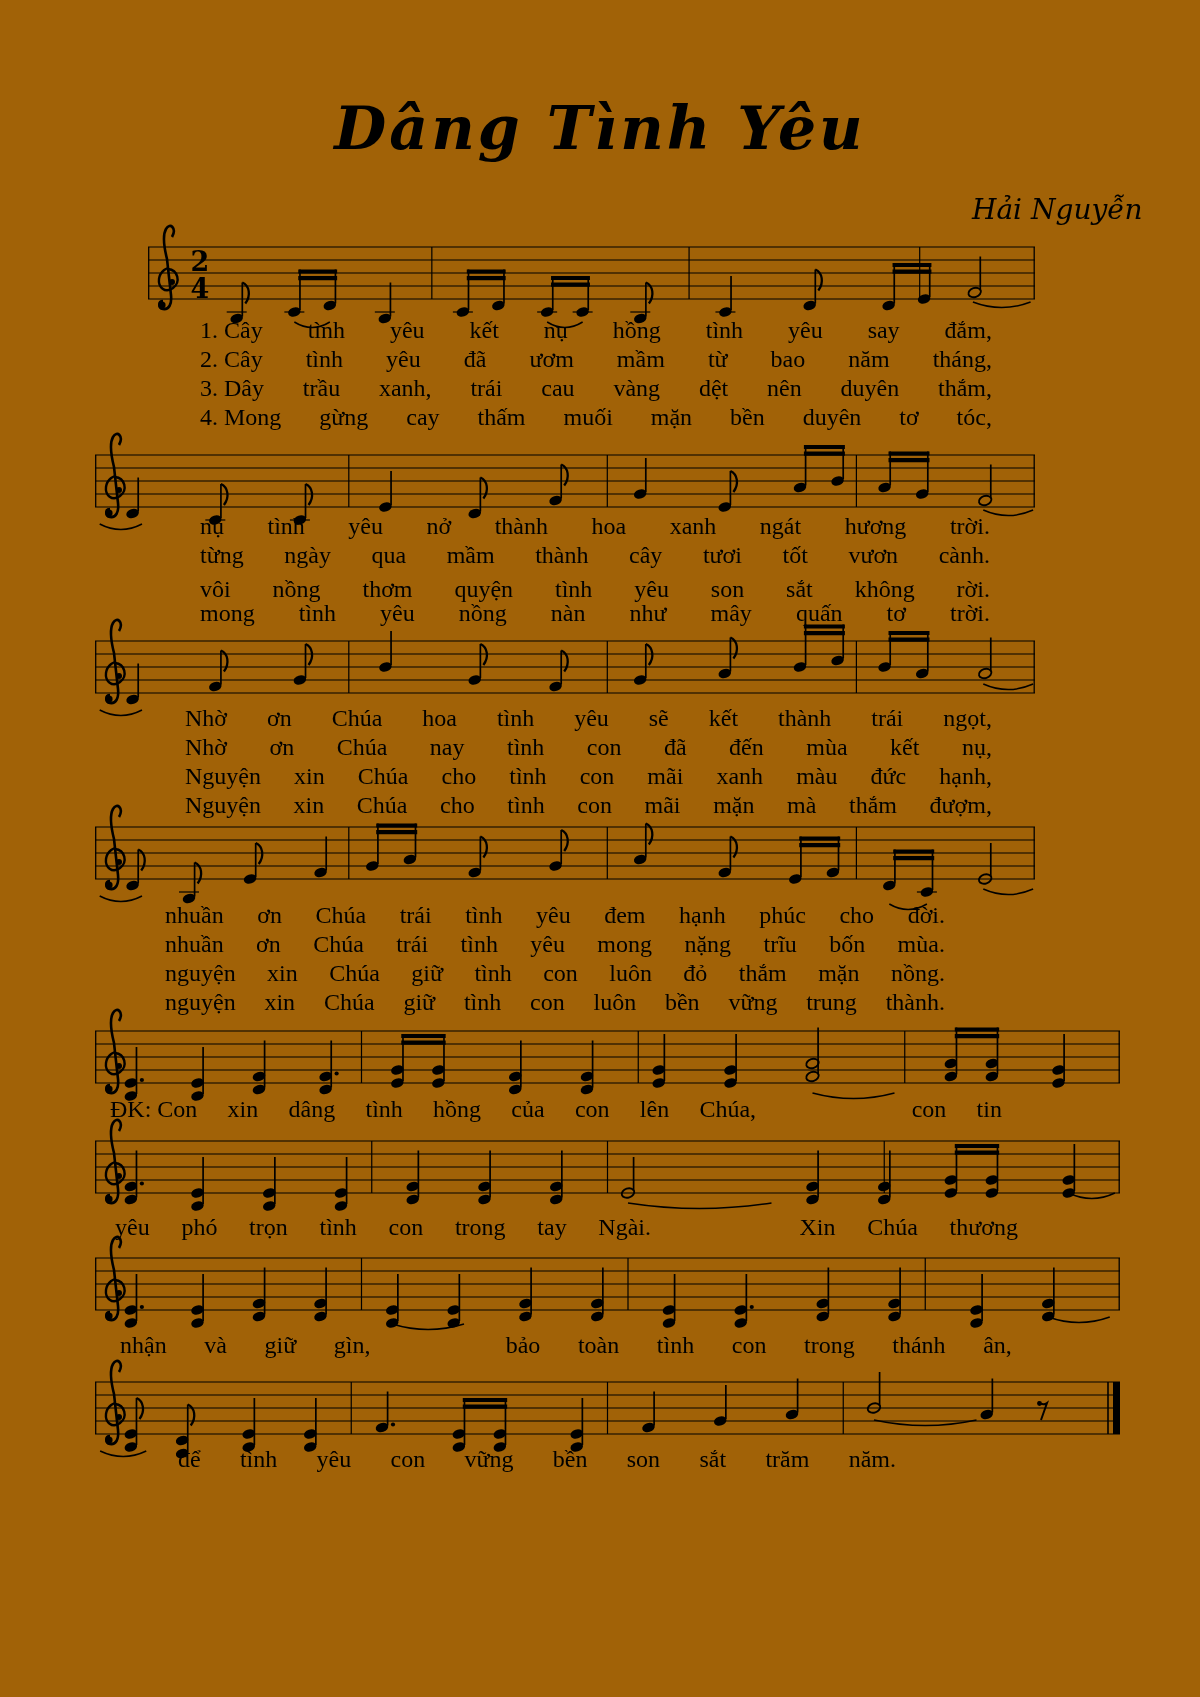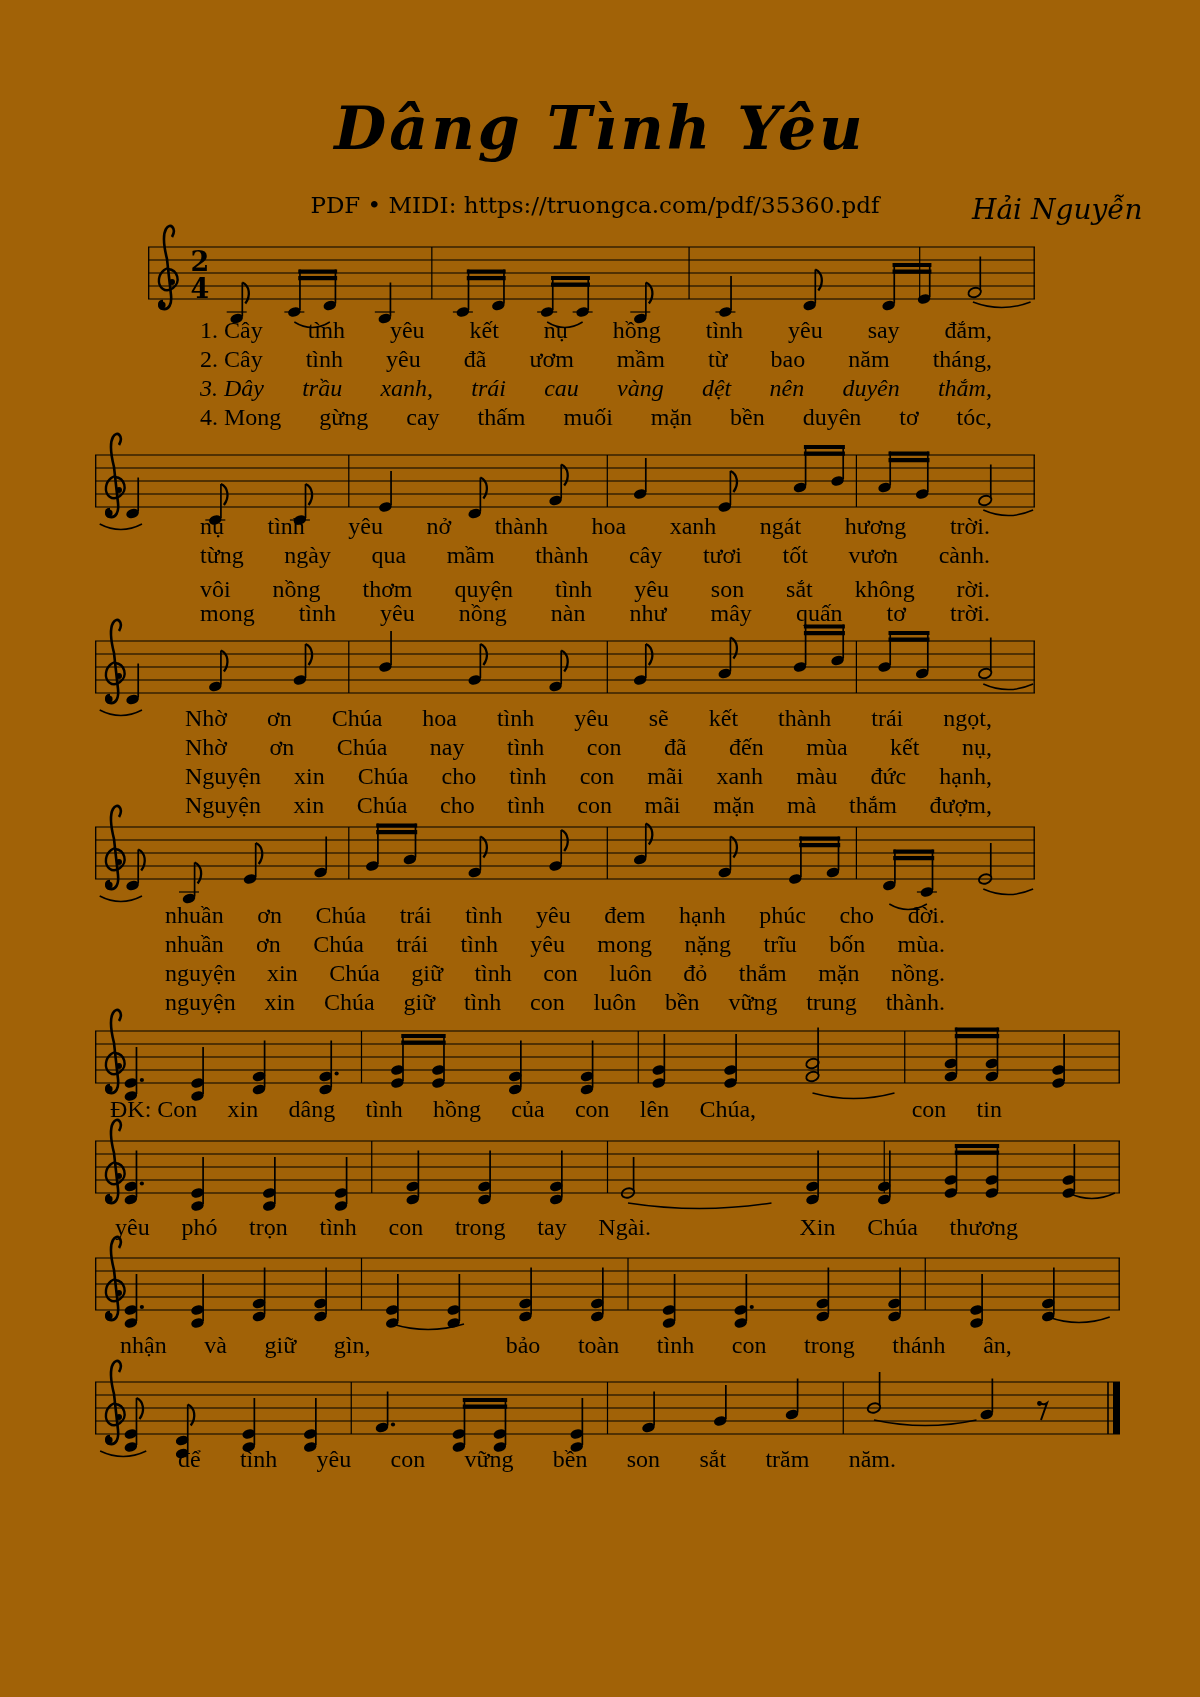"PDF • MIDI:" div.links { html: <div><span>PDF • MIDI: https://truongca.com/pdf/35360.pdf</span></div> -> none }
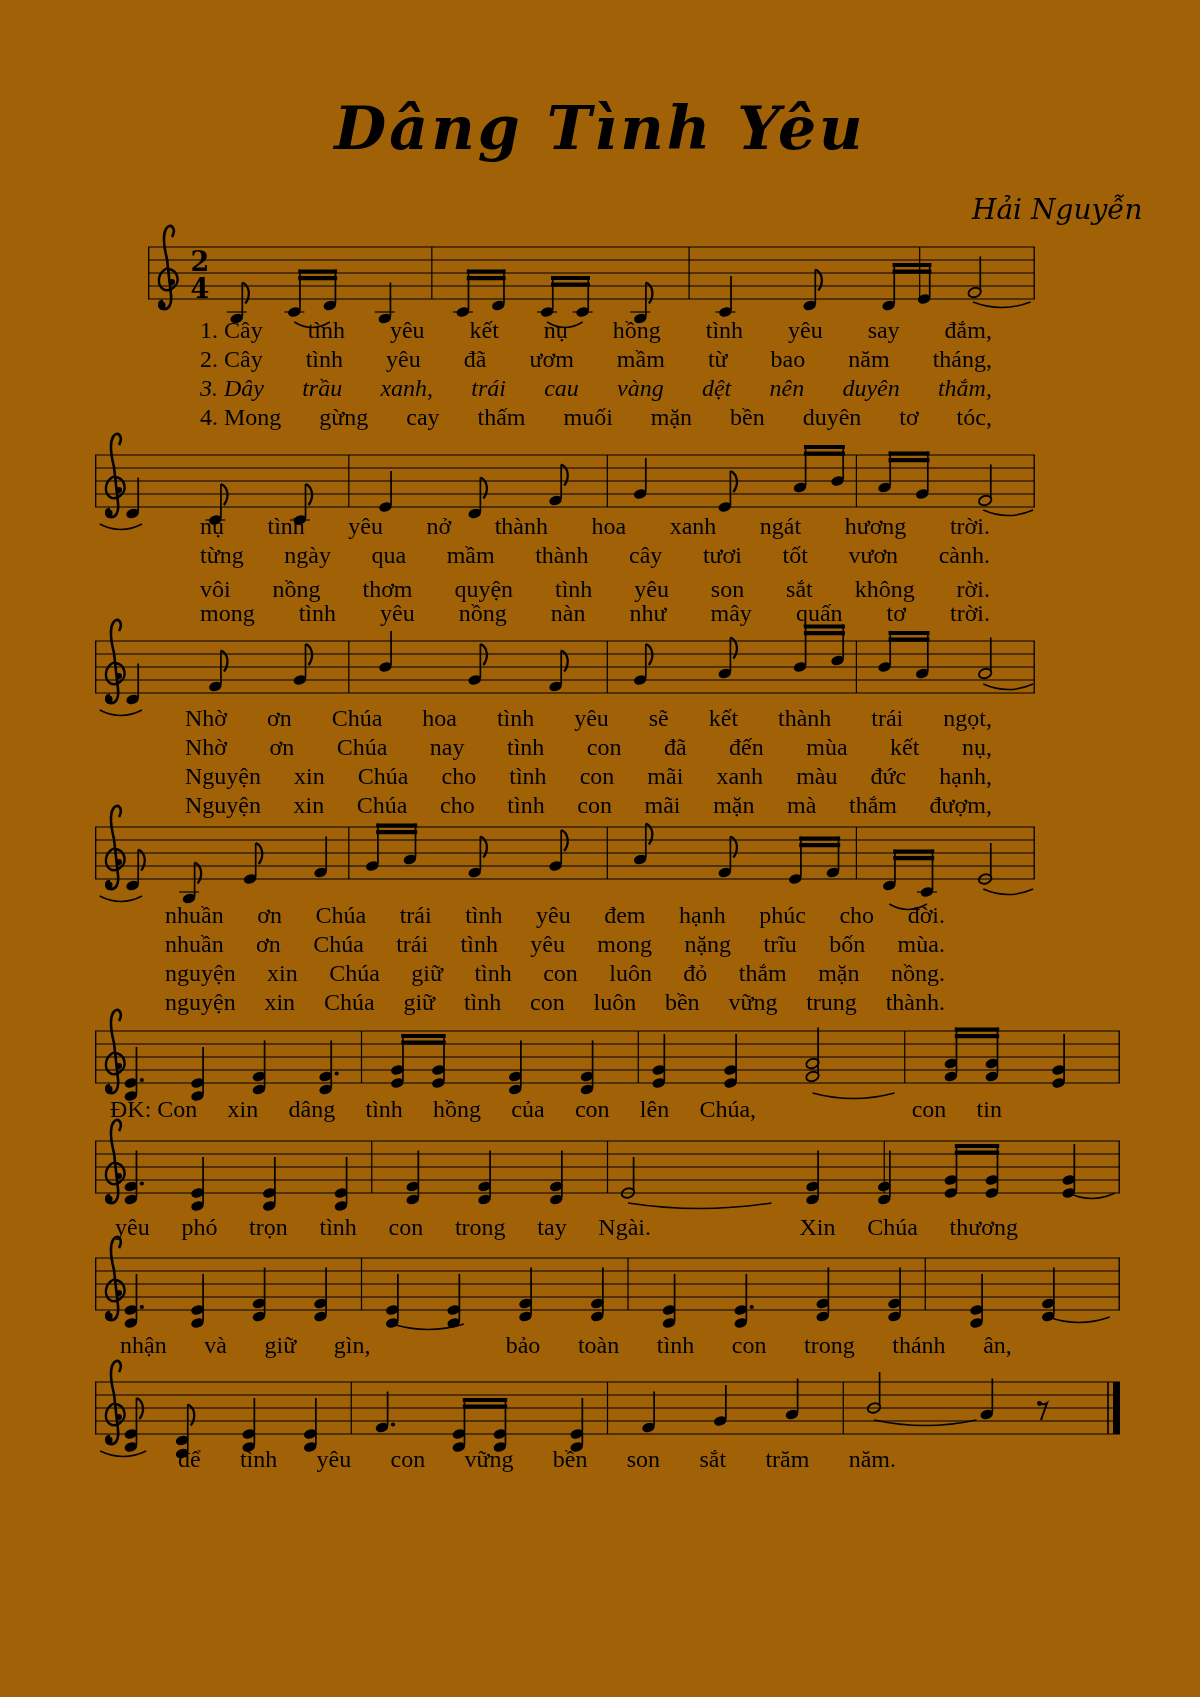"3. Dây" div.lyric-line { font-style: italic -> none }
